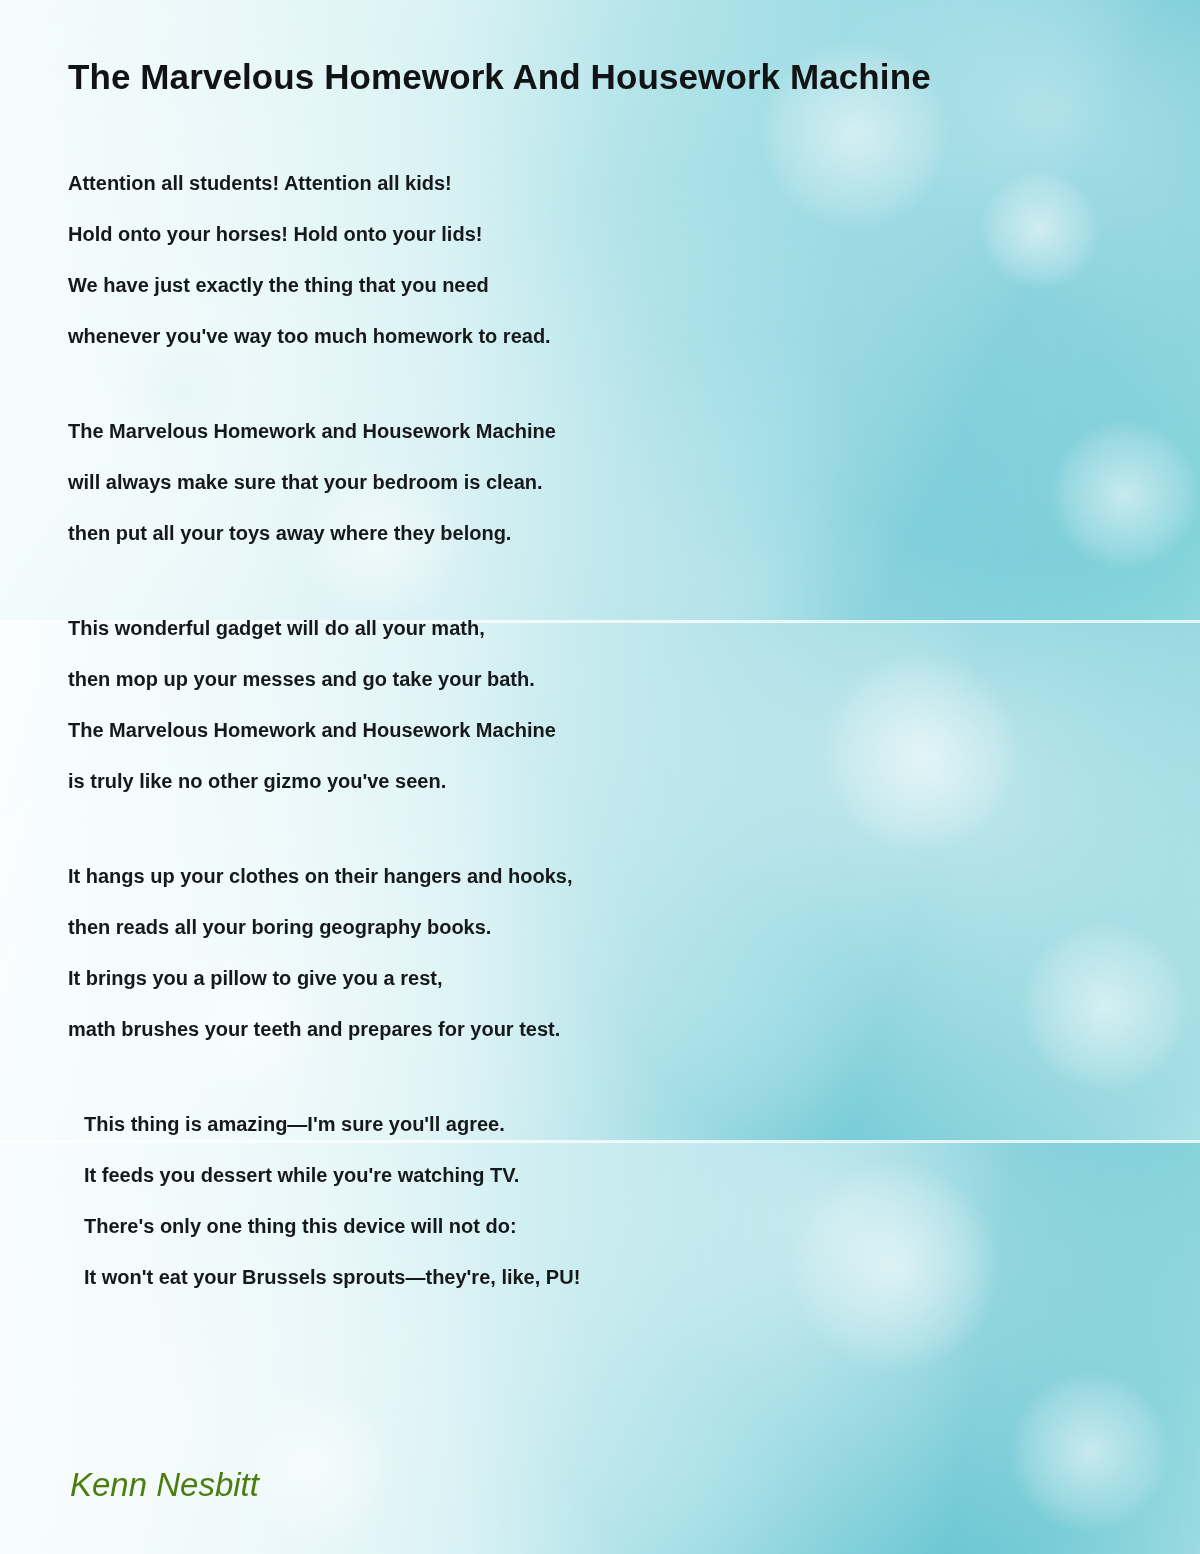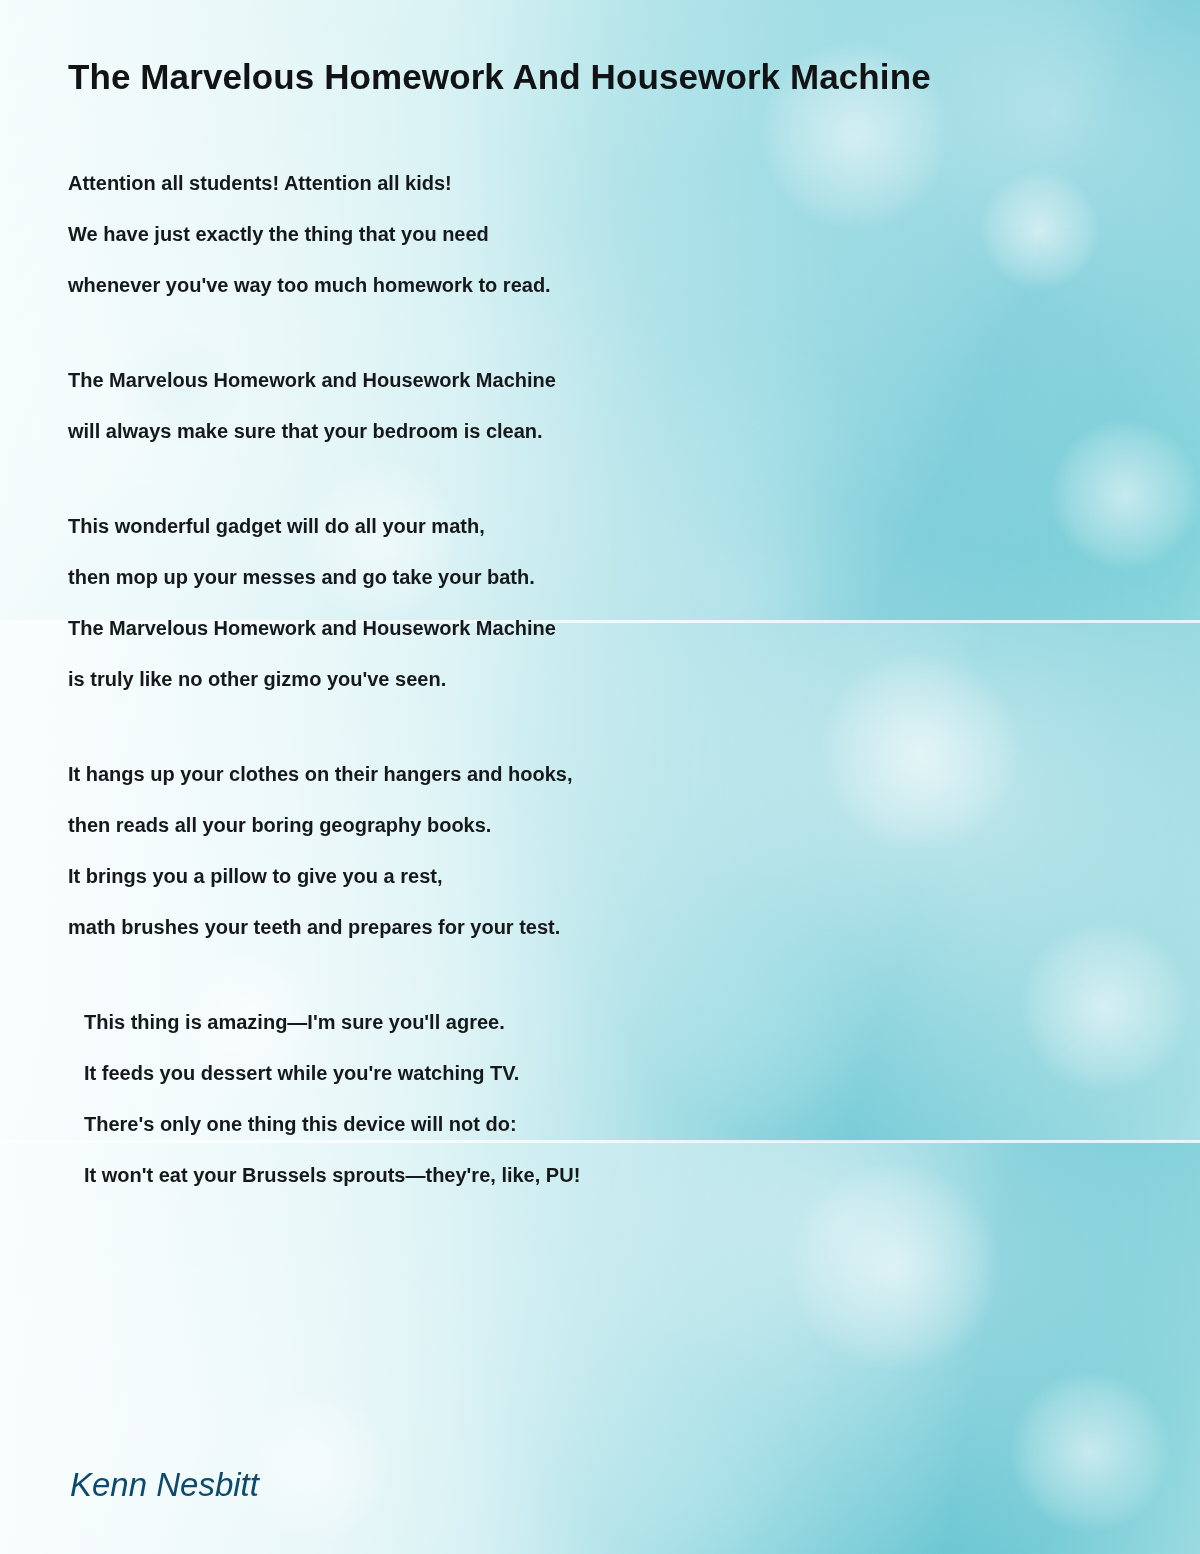"Hold onto your horses! Hold" div.line { html: none -> <div>Hold onto your horses! Hold onto your lids!</div> }
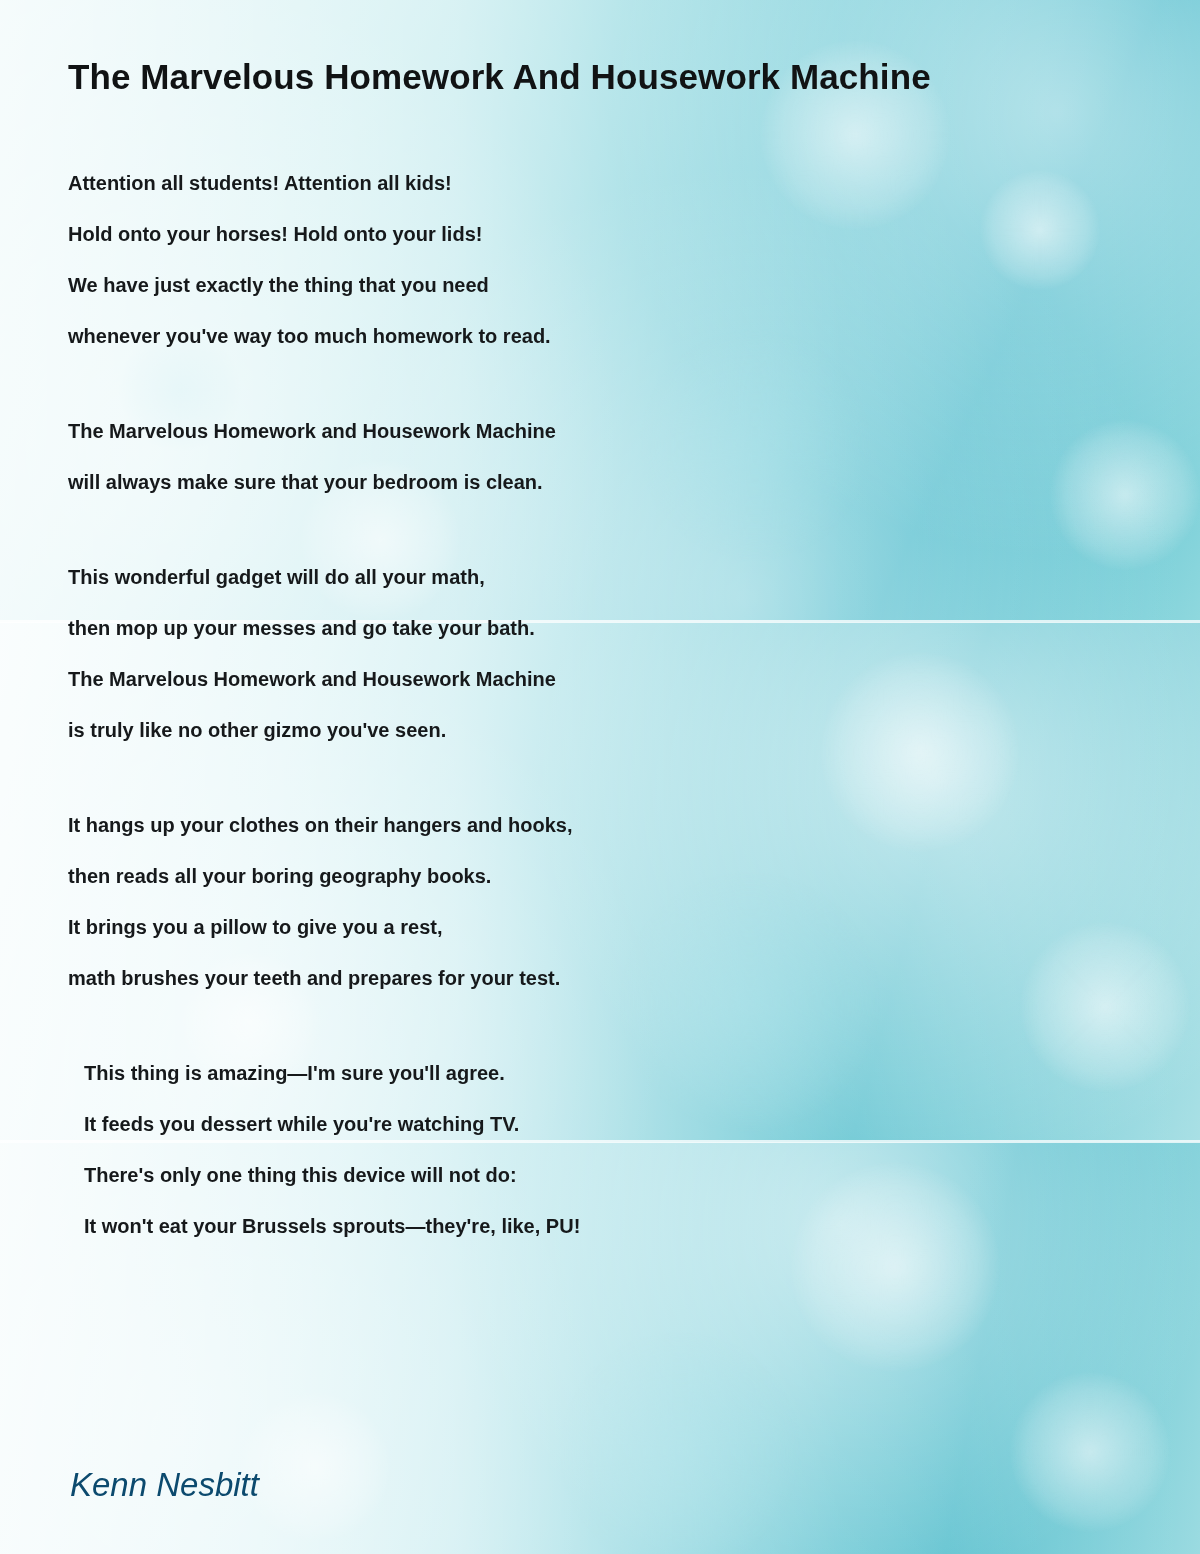"then put all your toys" div.line { html: none -> <div>then put all your toys away where they belong.</div> }
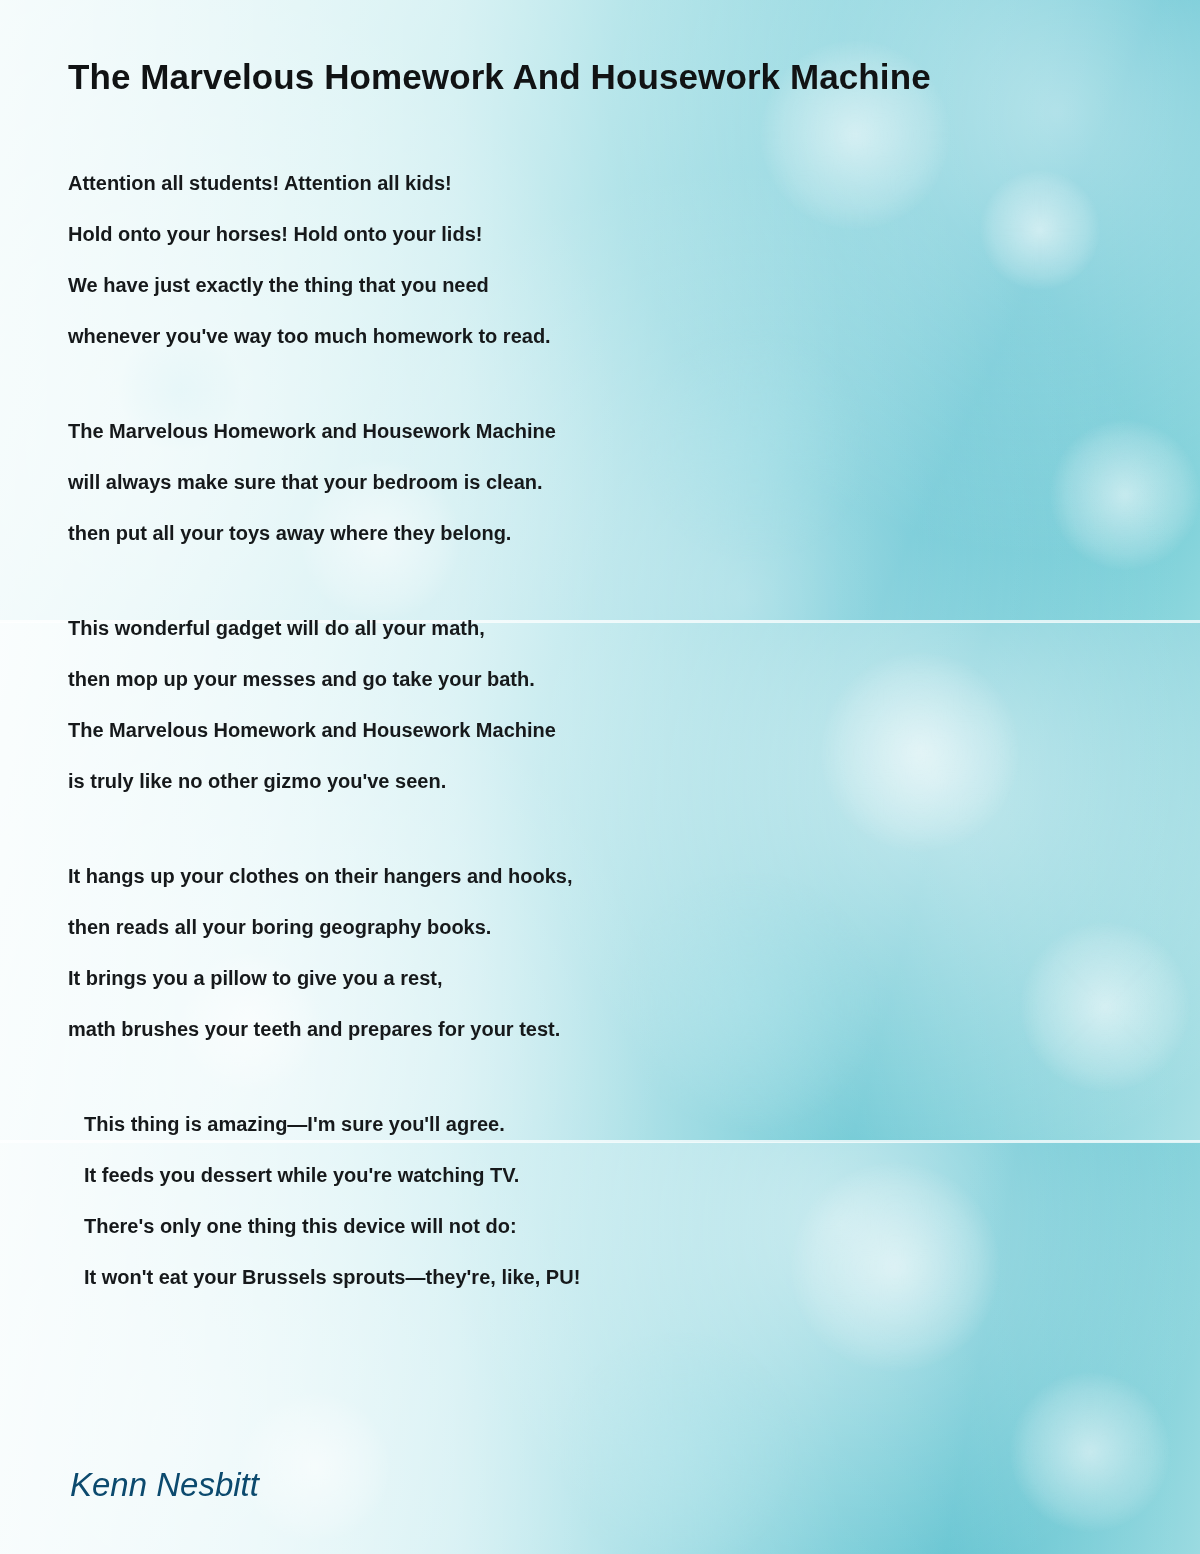"Kenn Nesbitt" .author { color: #0c4a6e -> #4d7c0f }
